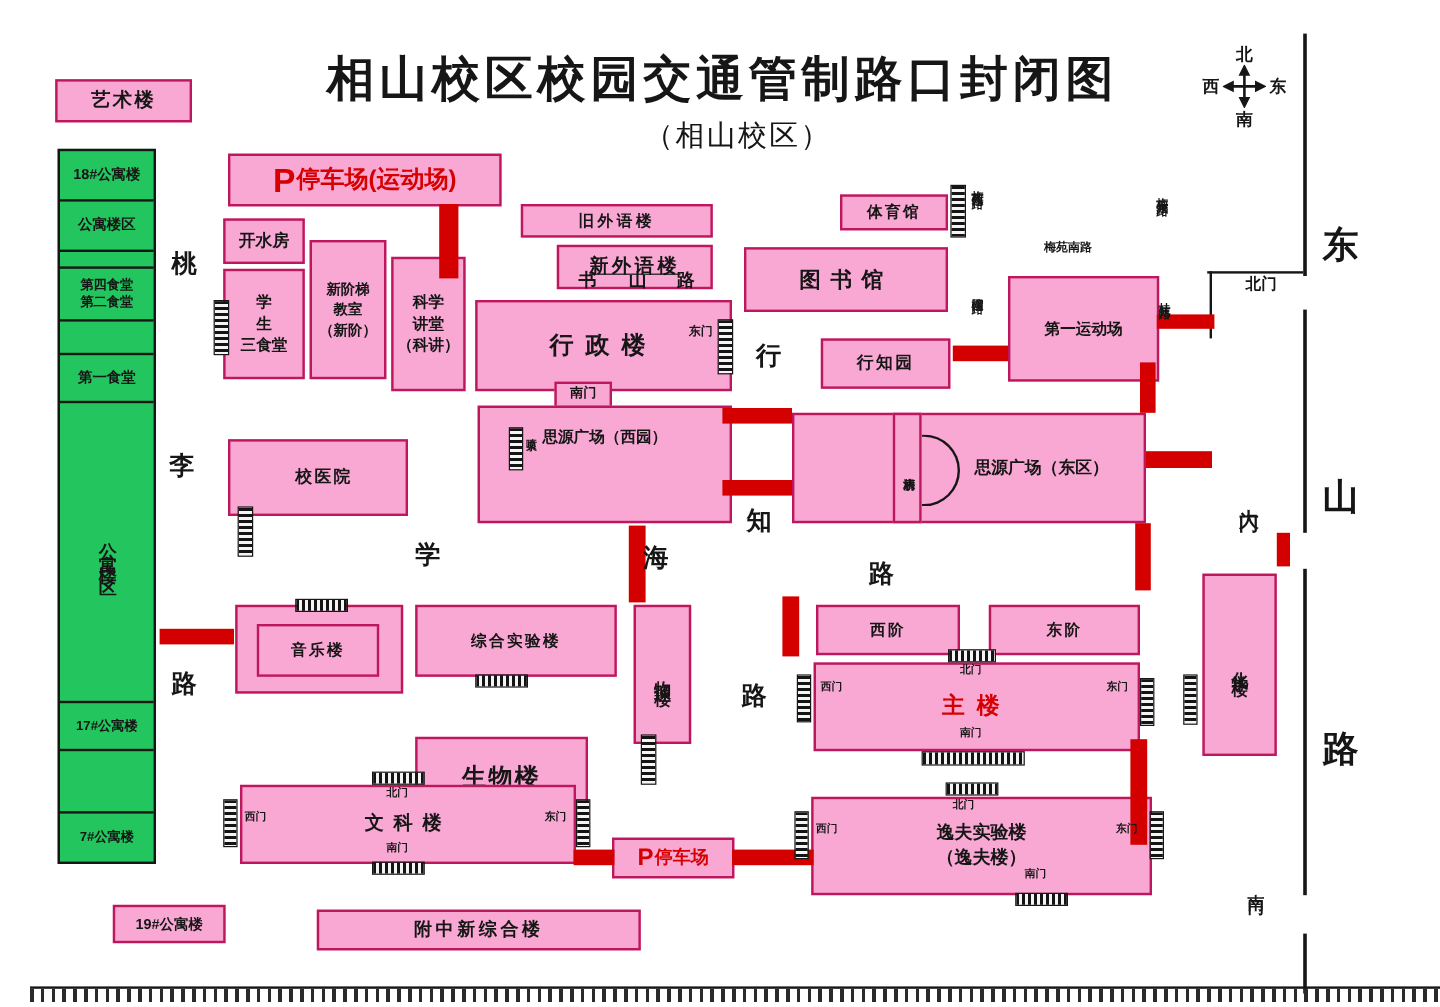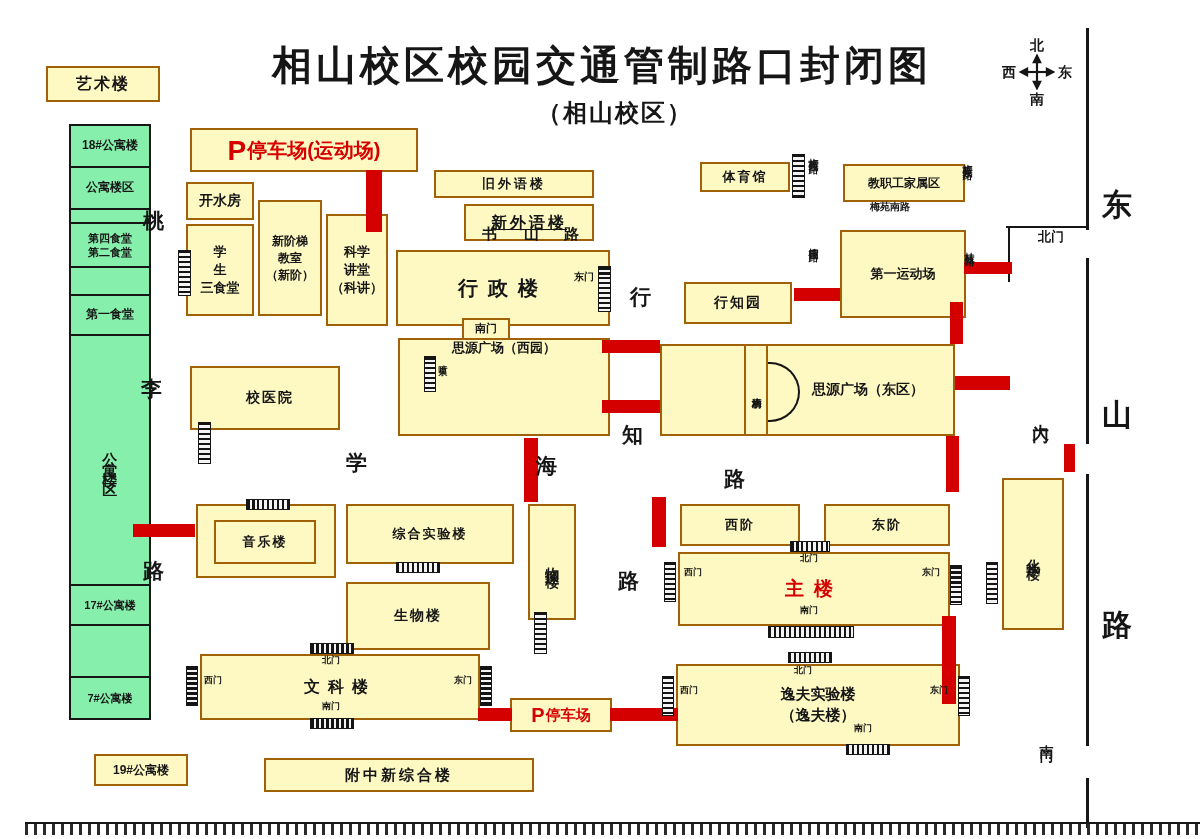"艺术楼" .box { background: #fef9c3 -> #f9a8d4; border: 2px solid #a16207 -> 2px solid #be185d }
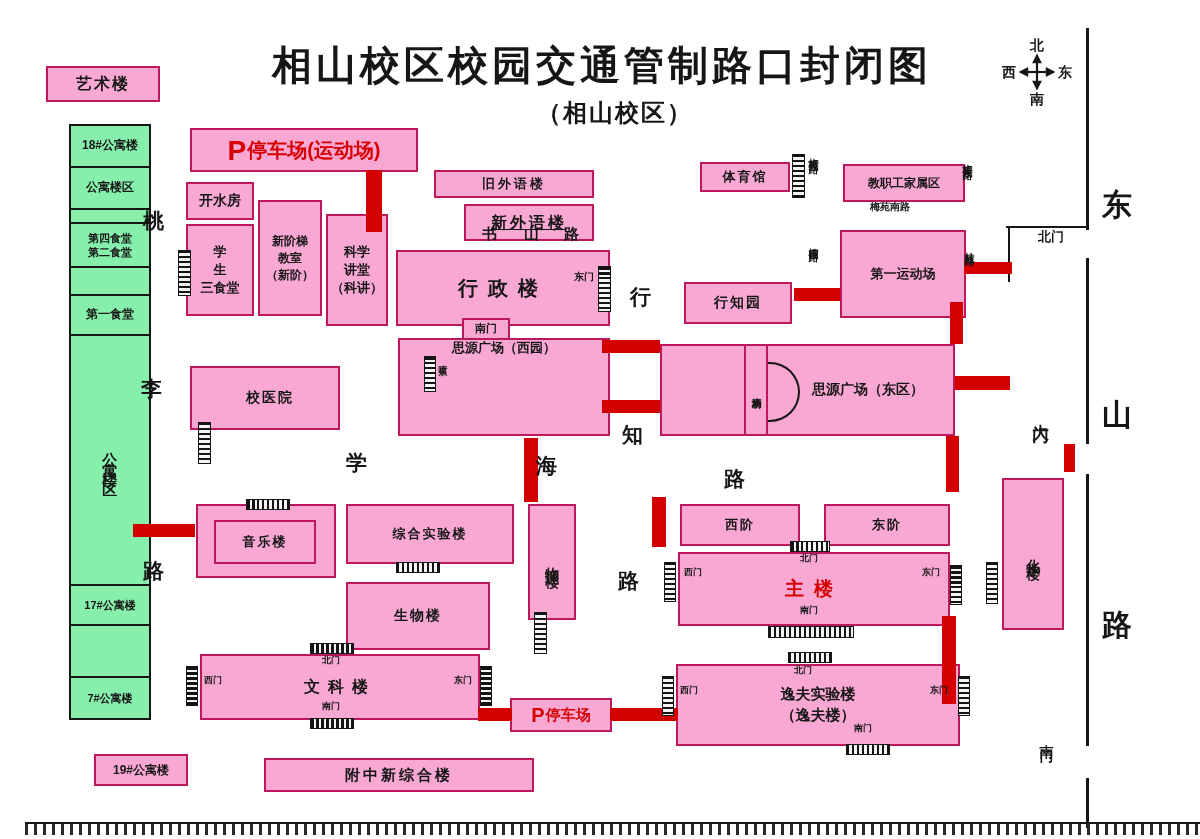"（相山校区）" .subtitle { font-weight: 700 -> 400 }
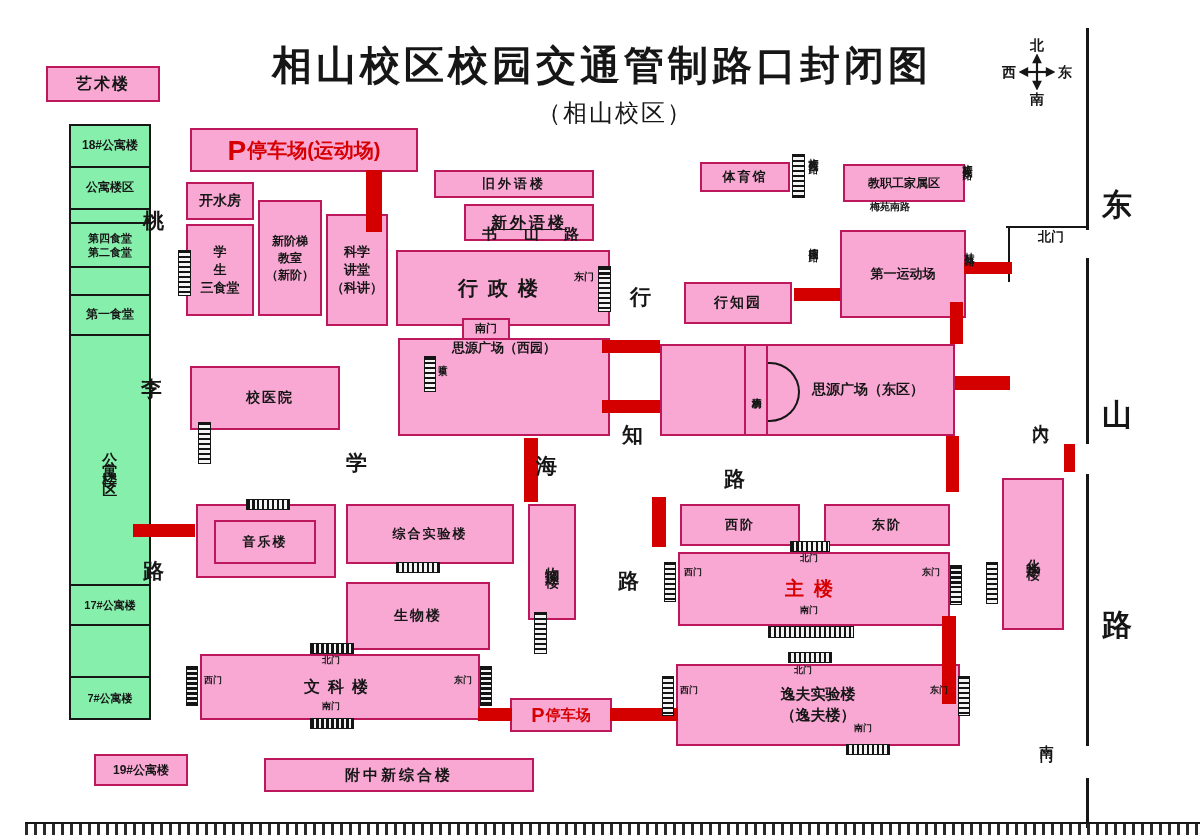"18#公寓楼" .lcol { background: #86efac -> #22c55e; margin-left: 21px -> none }
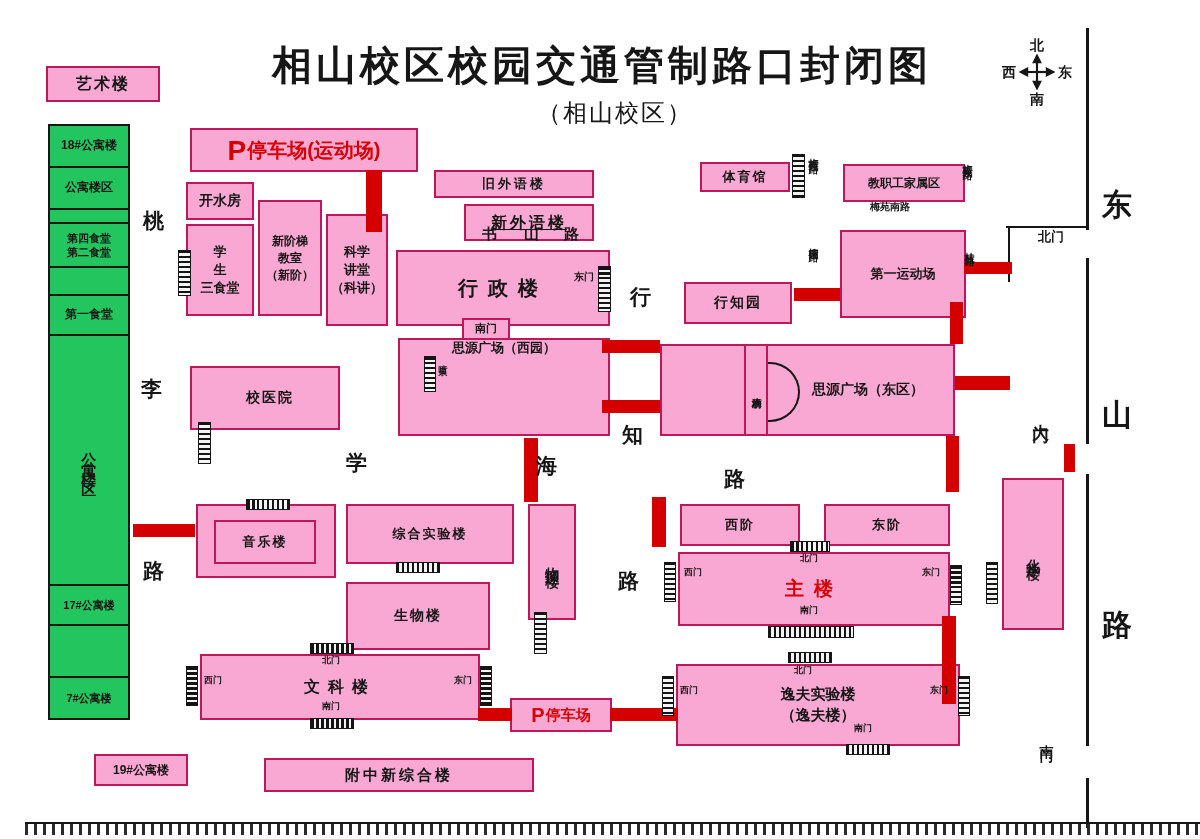"教职工家属区" div.box { html: <div>教职工家属区</div> -> none }
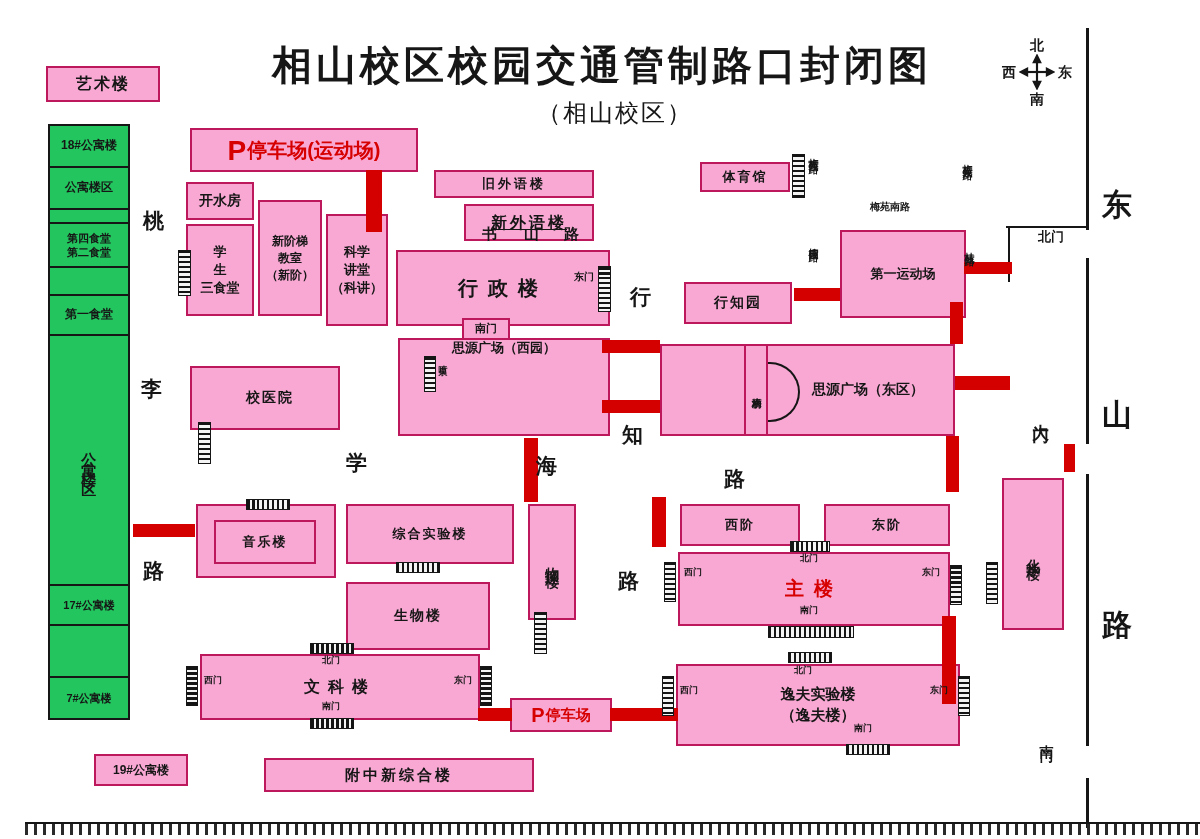"图书馆" div.box { html: none -> <div>图书馆</div> }
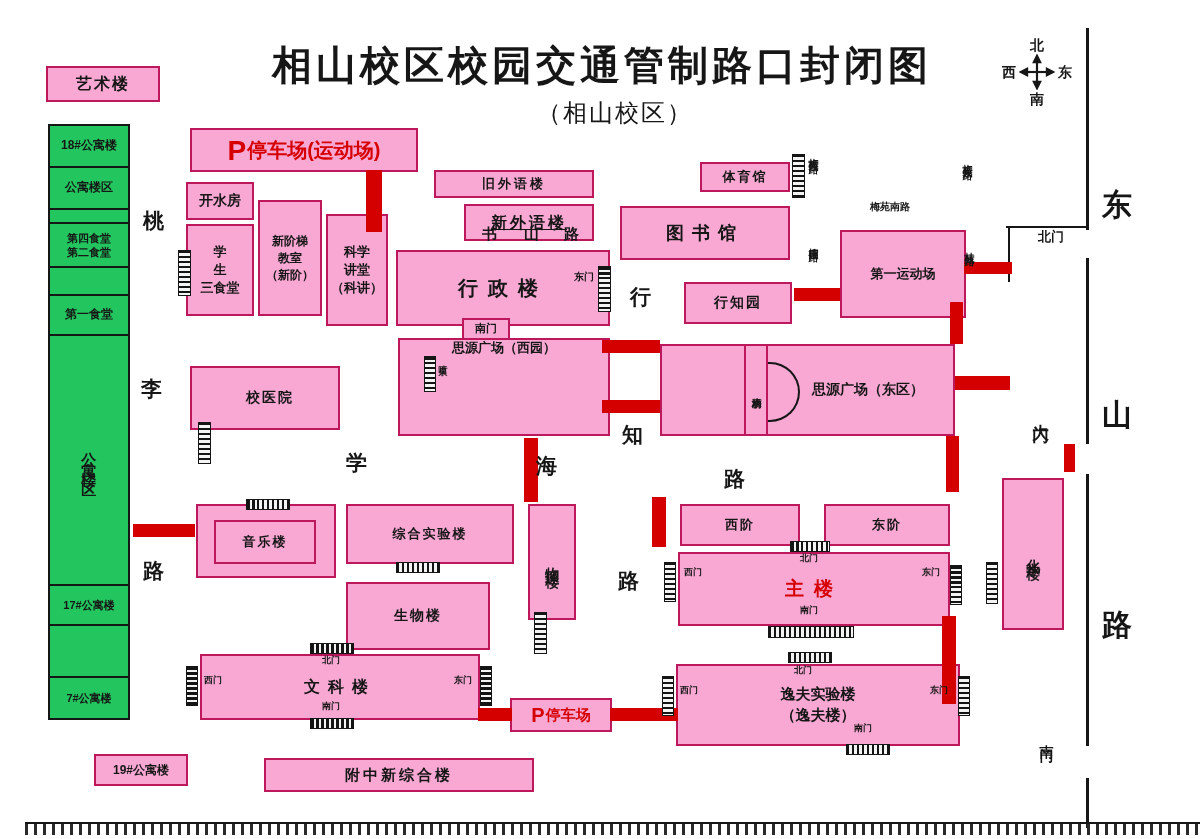"思源广场（西园）" div.box { padding-top: none -> 16px }
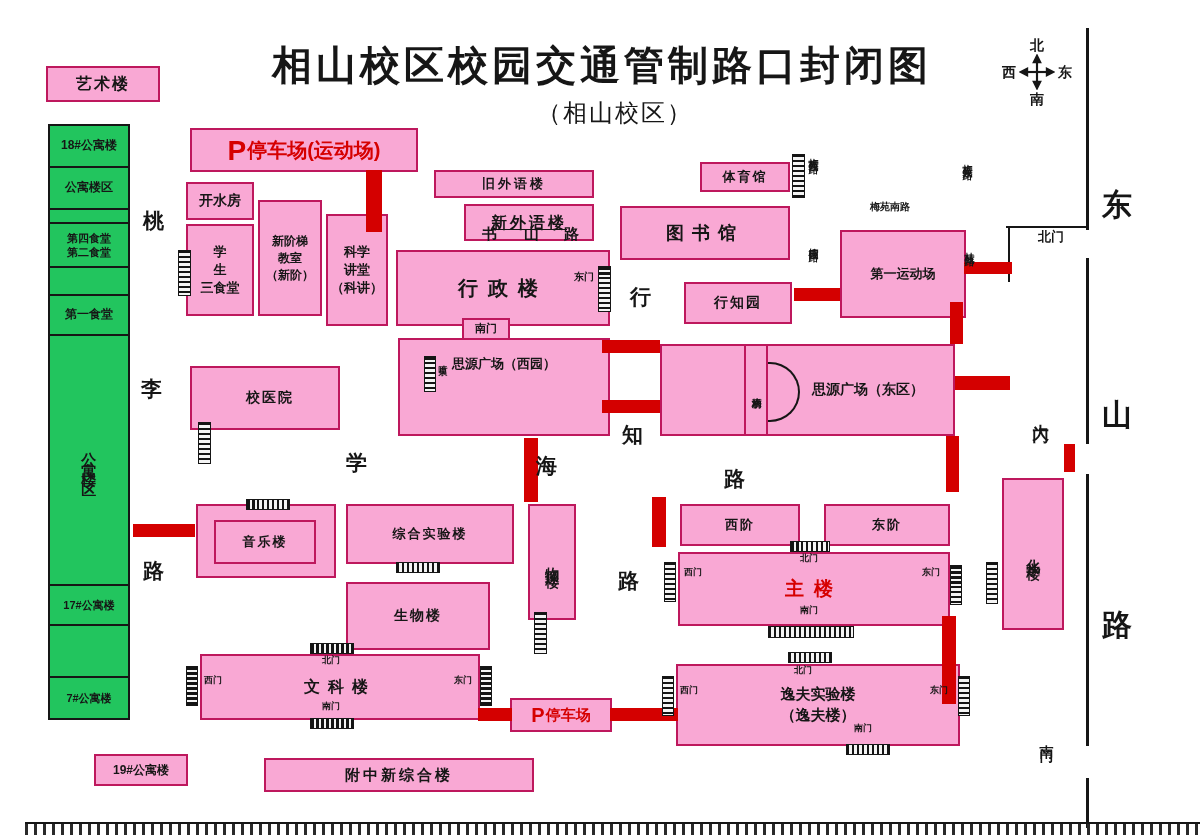"生物楼" div.box { font-size: 14px -> 20px; top: 582px -> 614px }
